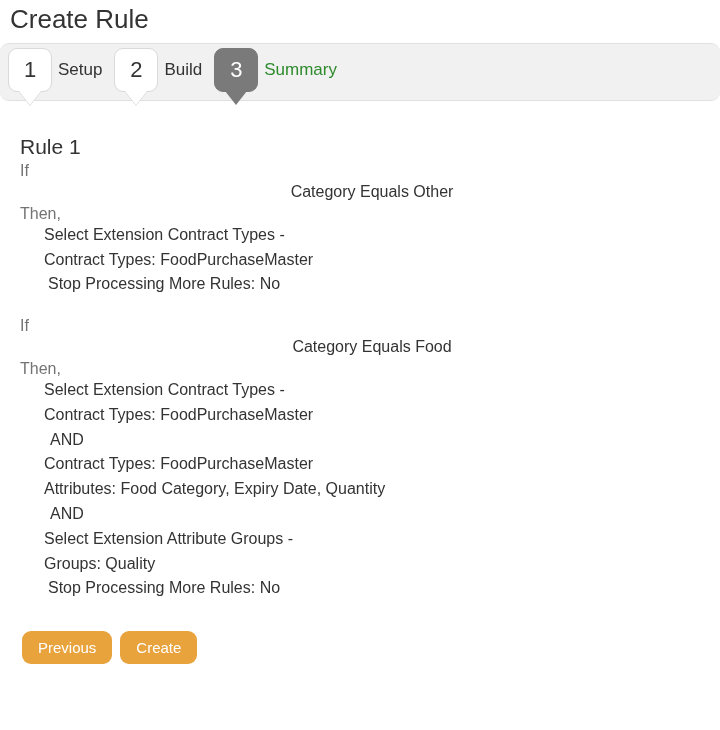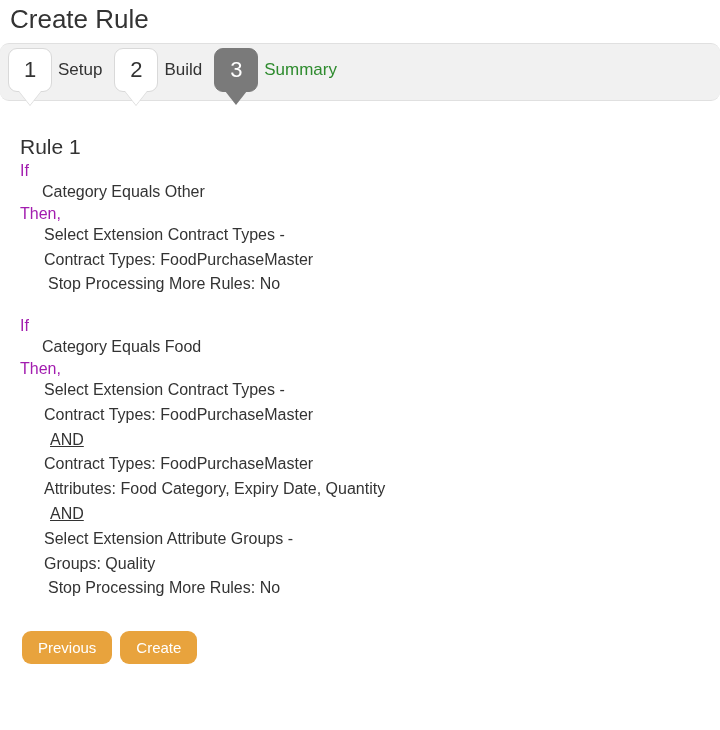"If" .rule-if, .rule-then { color: #a21caf -> #737373 }
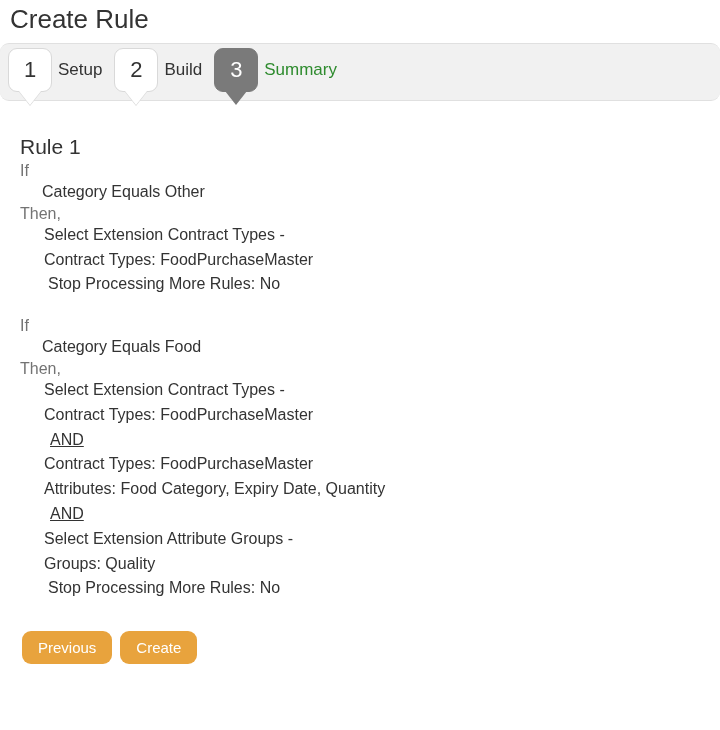"Category Equals Other" .rule-cond { text-align: none -> center }
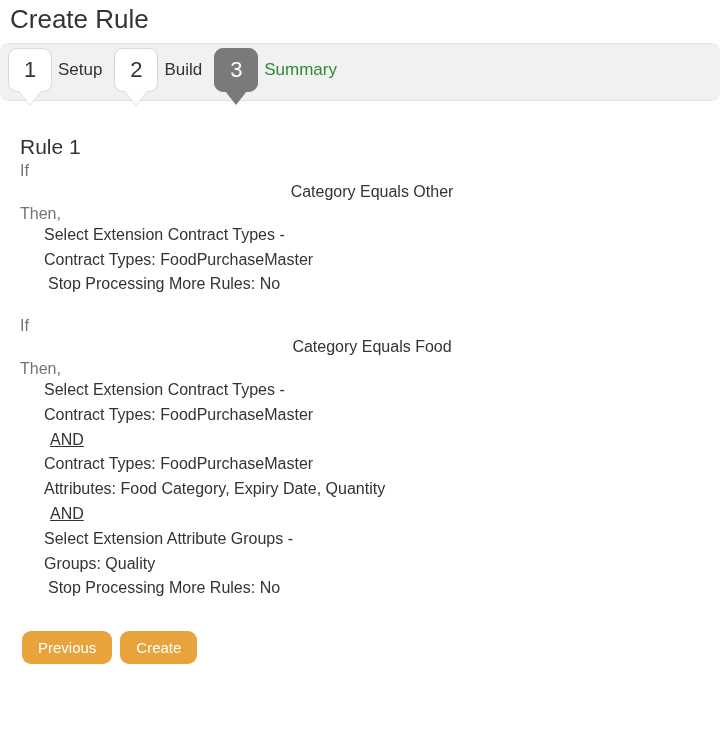"AND" .rule-and { text-decoration: underline -> none }
